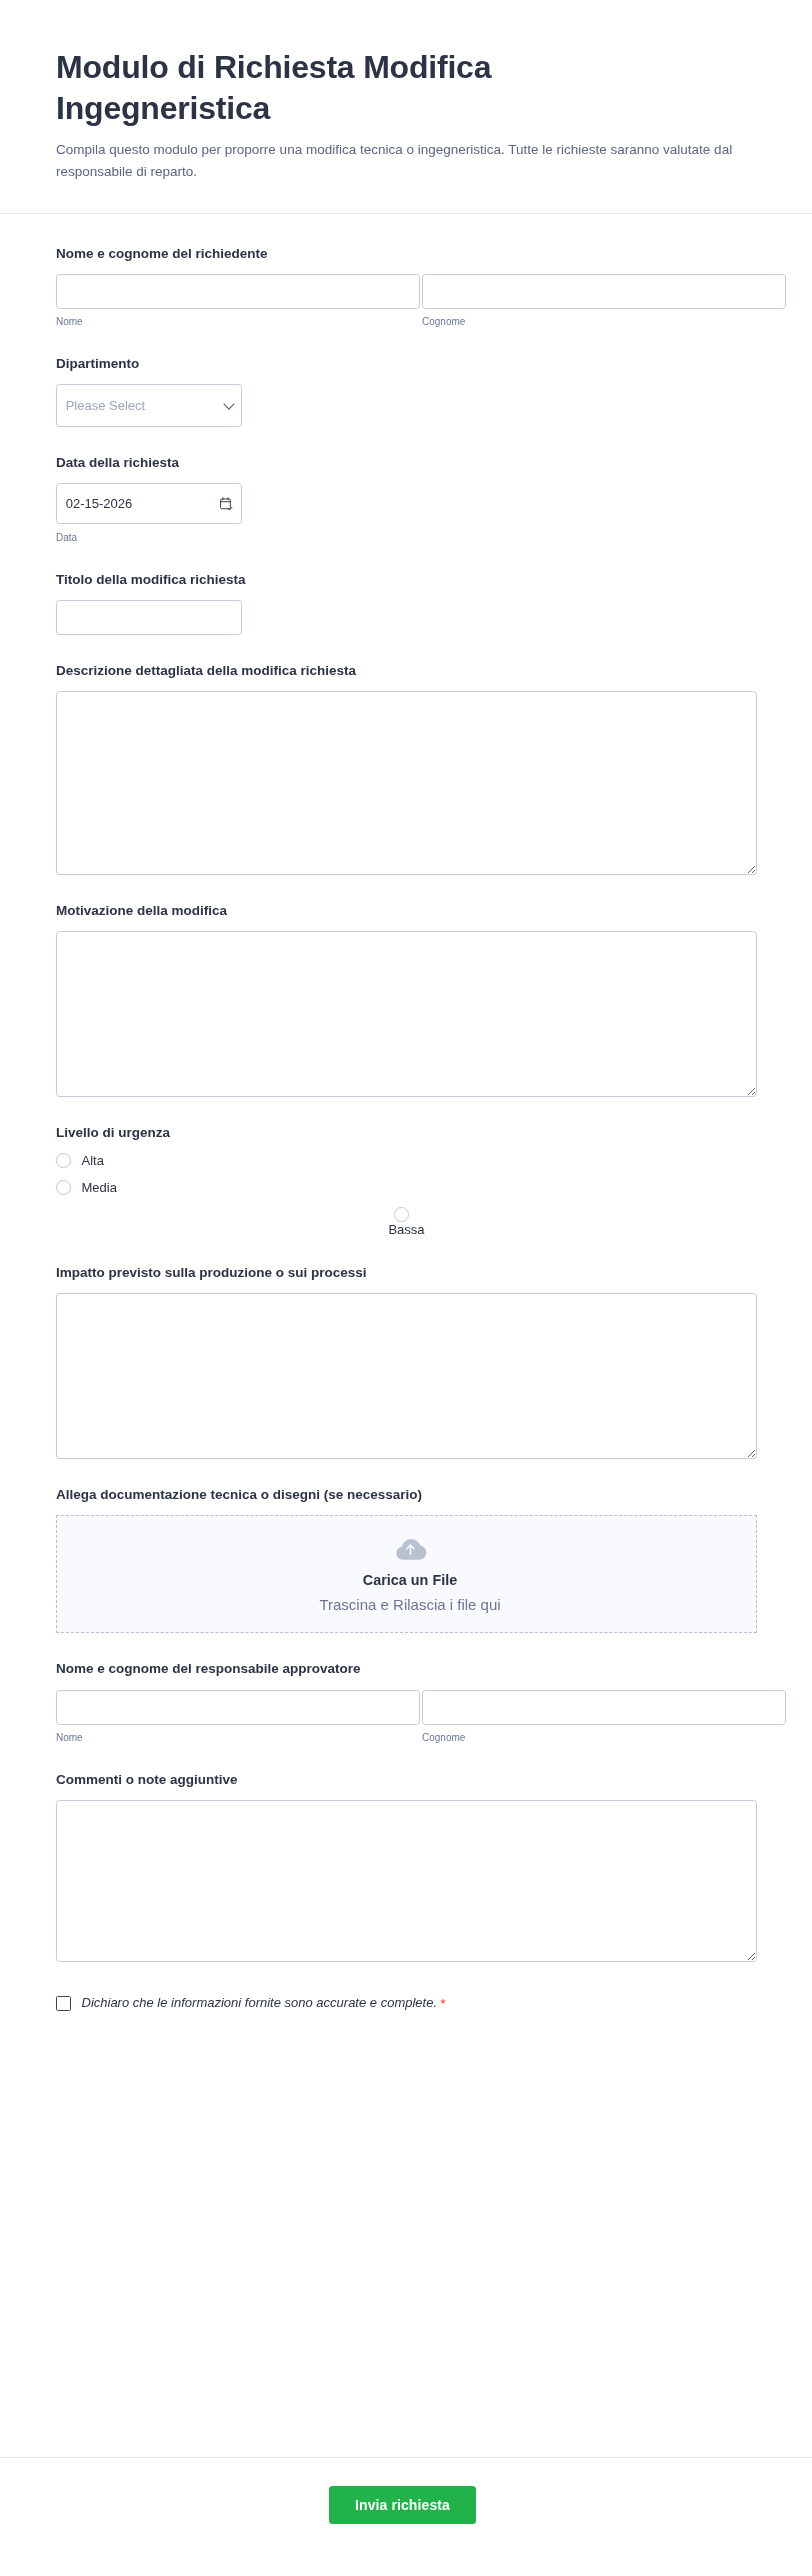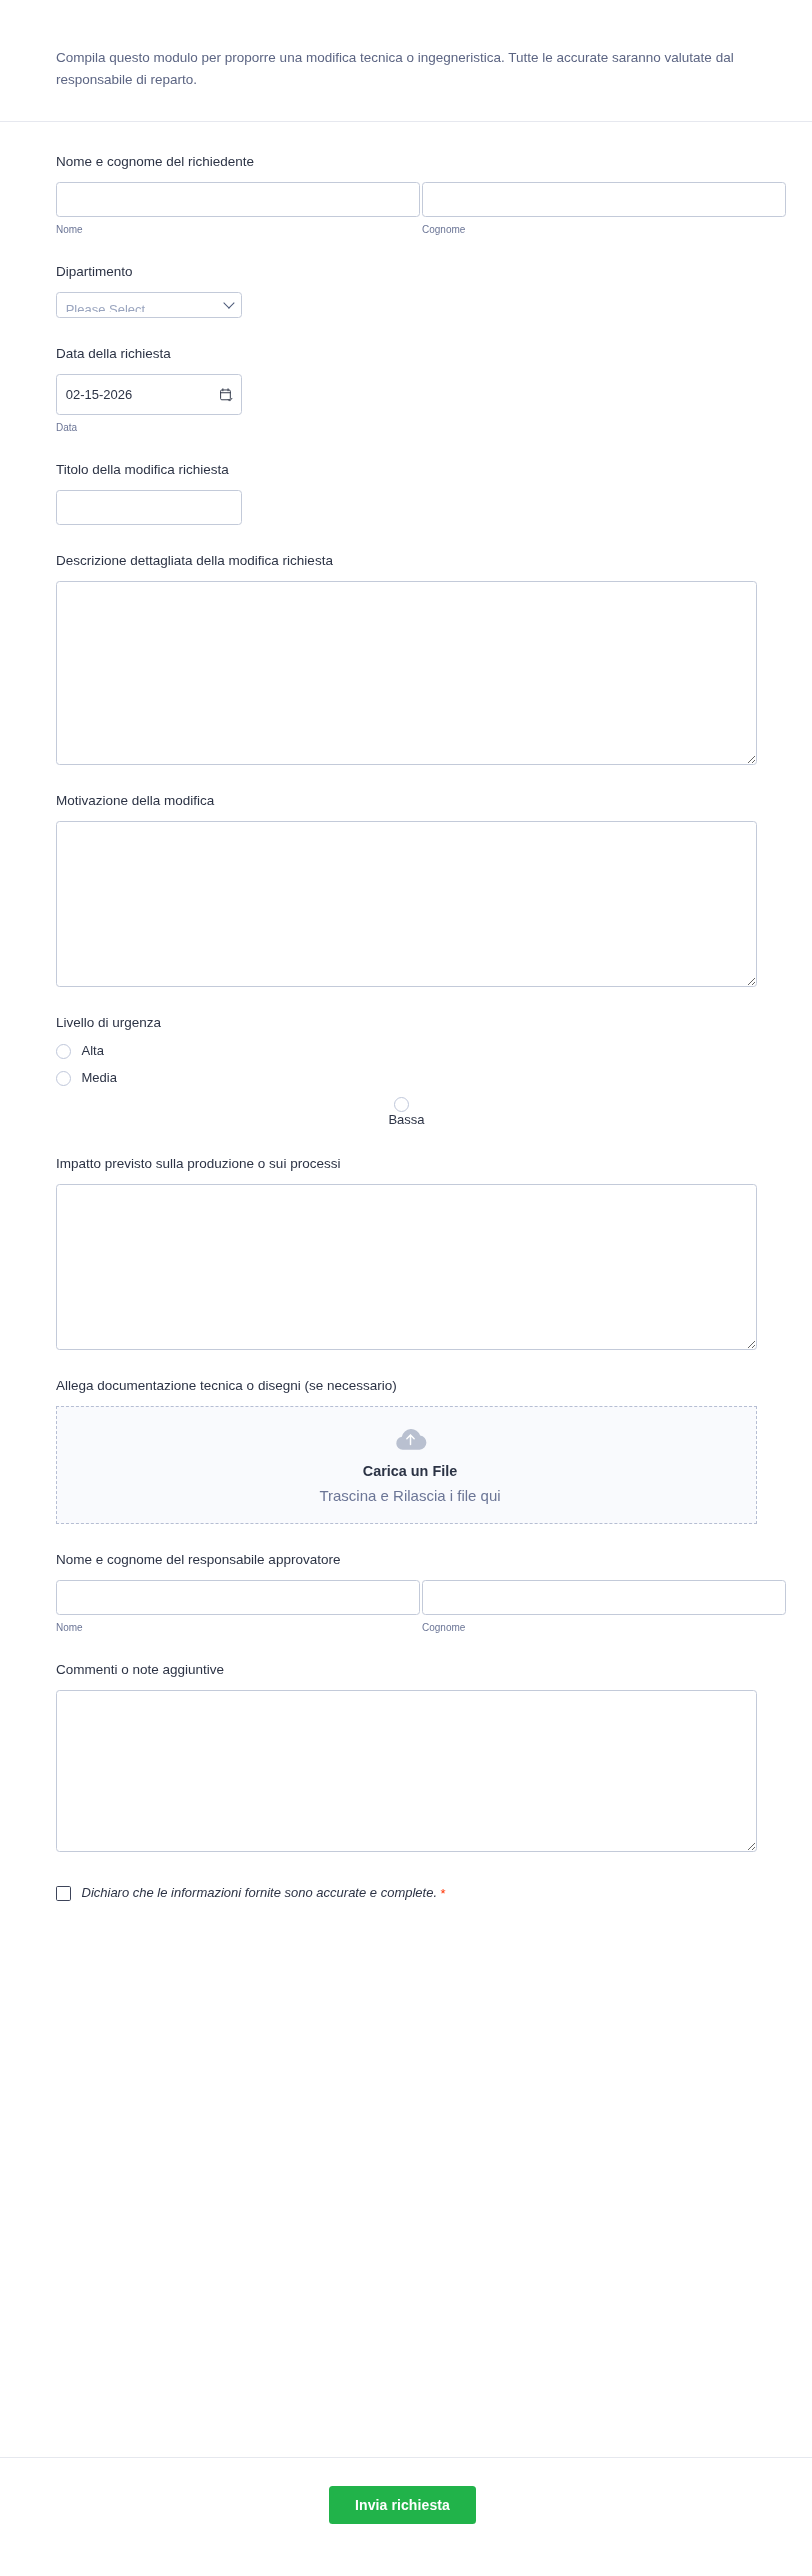"Modulo di Richiesta Modifica" h1.form-title { html: none -> <h1>Modulo di Richiesta Modifica Ingegneristica</h1> }
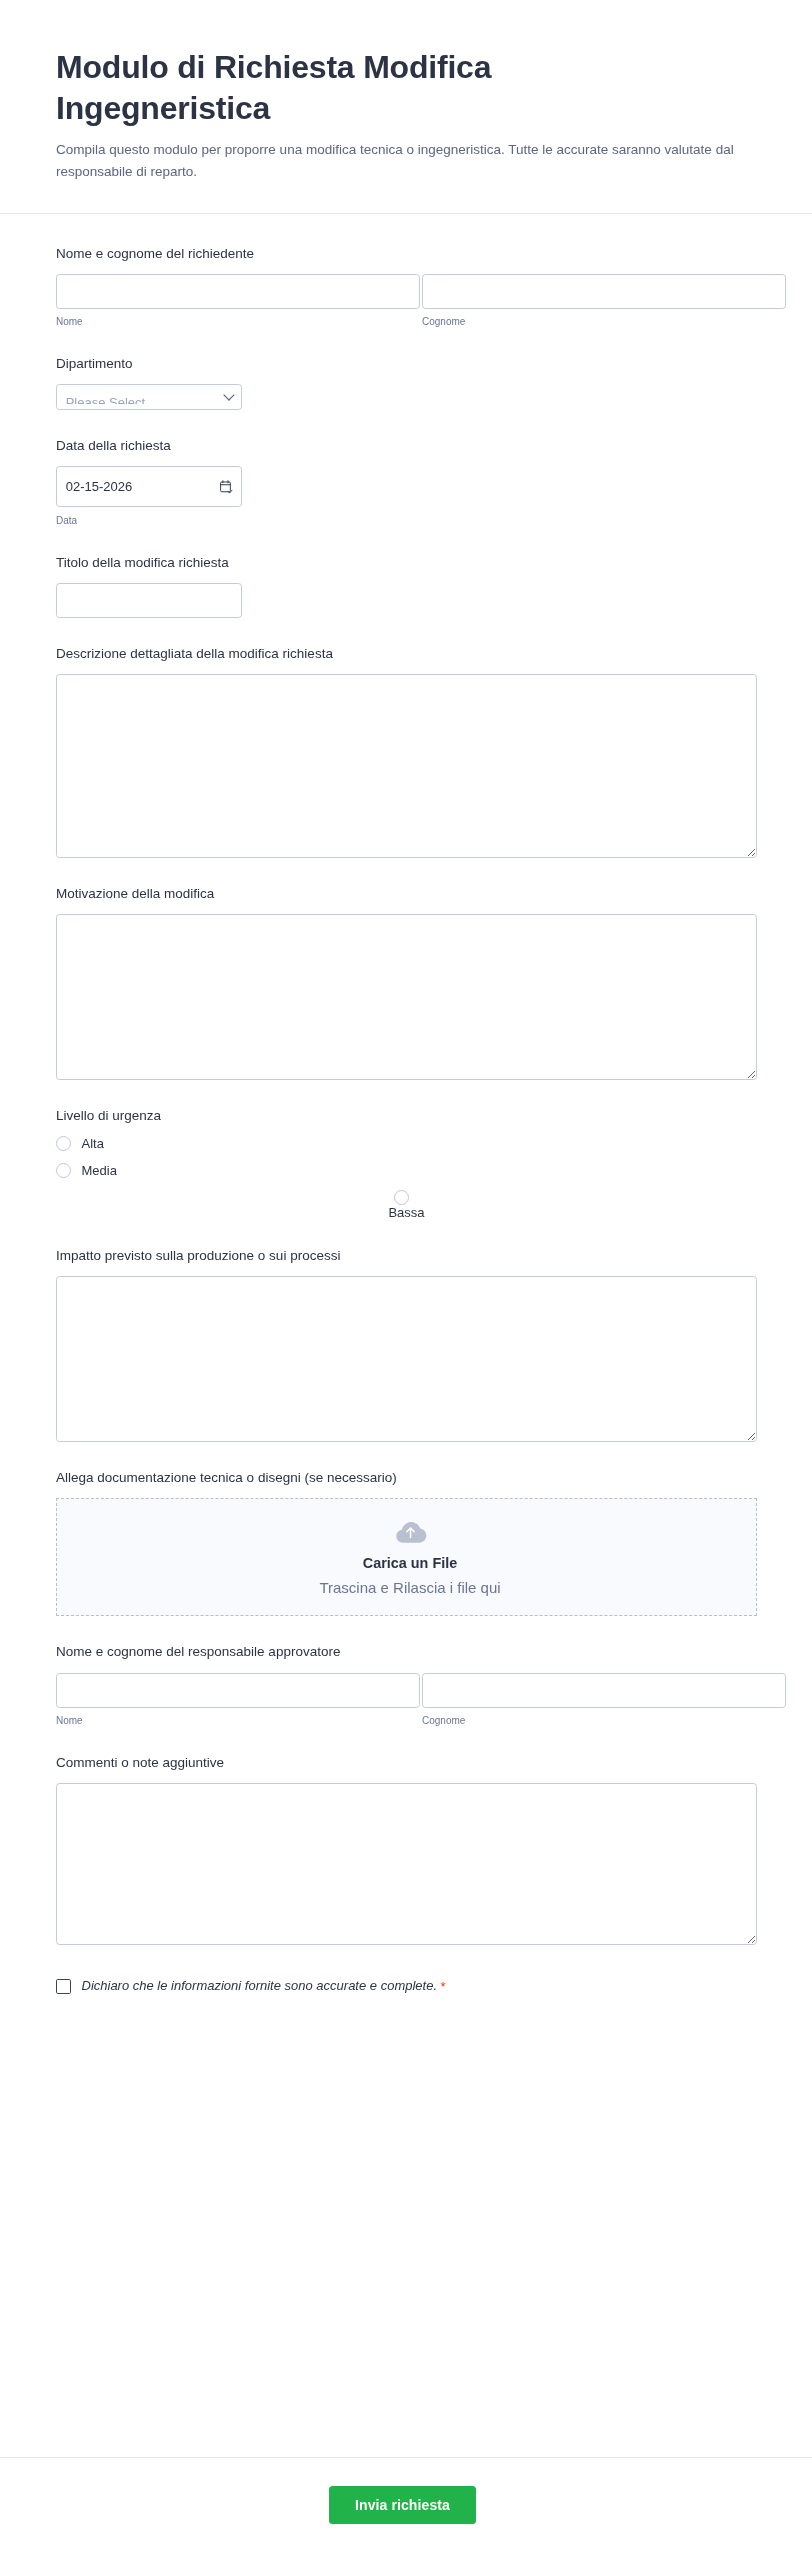"Compila questo modulo per proporre" p.form-subtitle { text: accurate -> richieste }
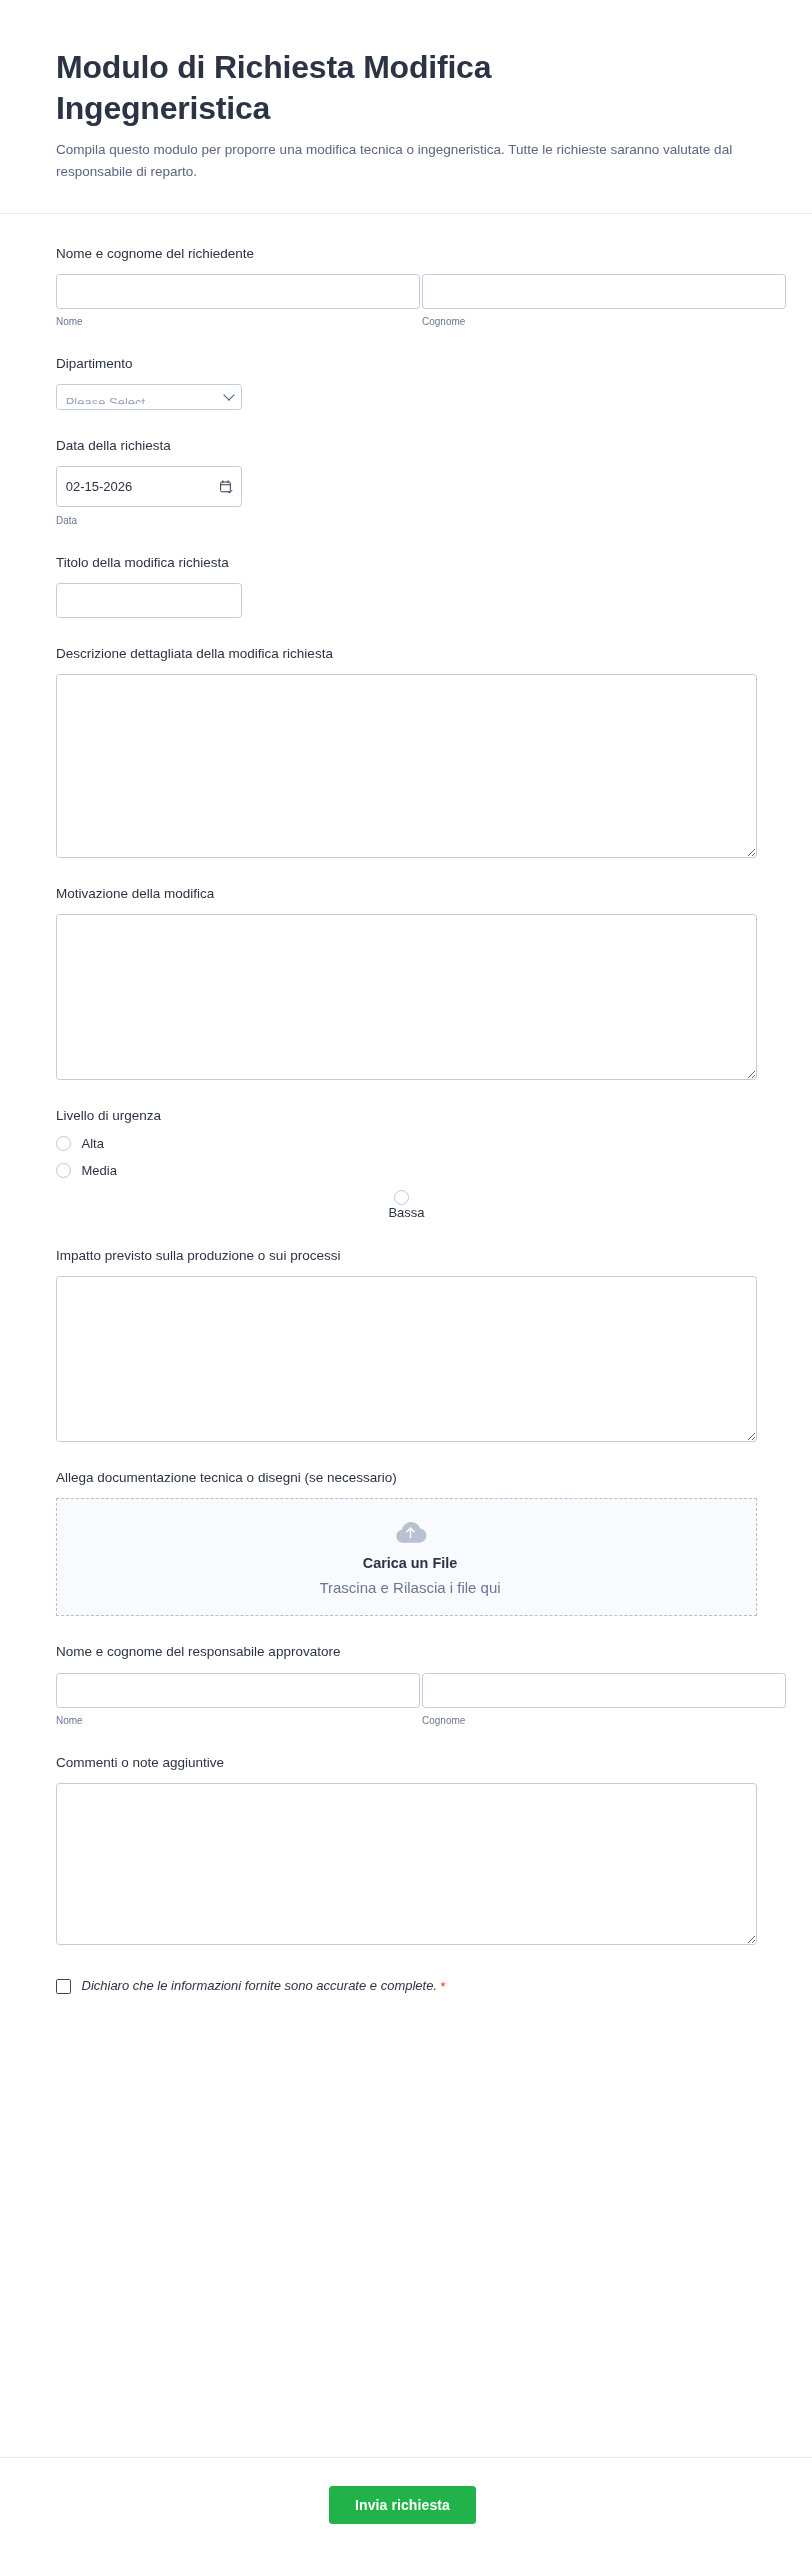"Nome e cognome del richiedente" .field-label { font-weight: normal -> bold }
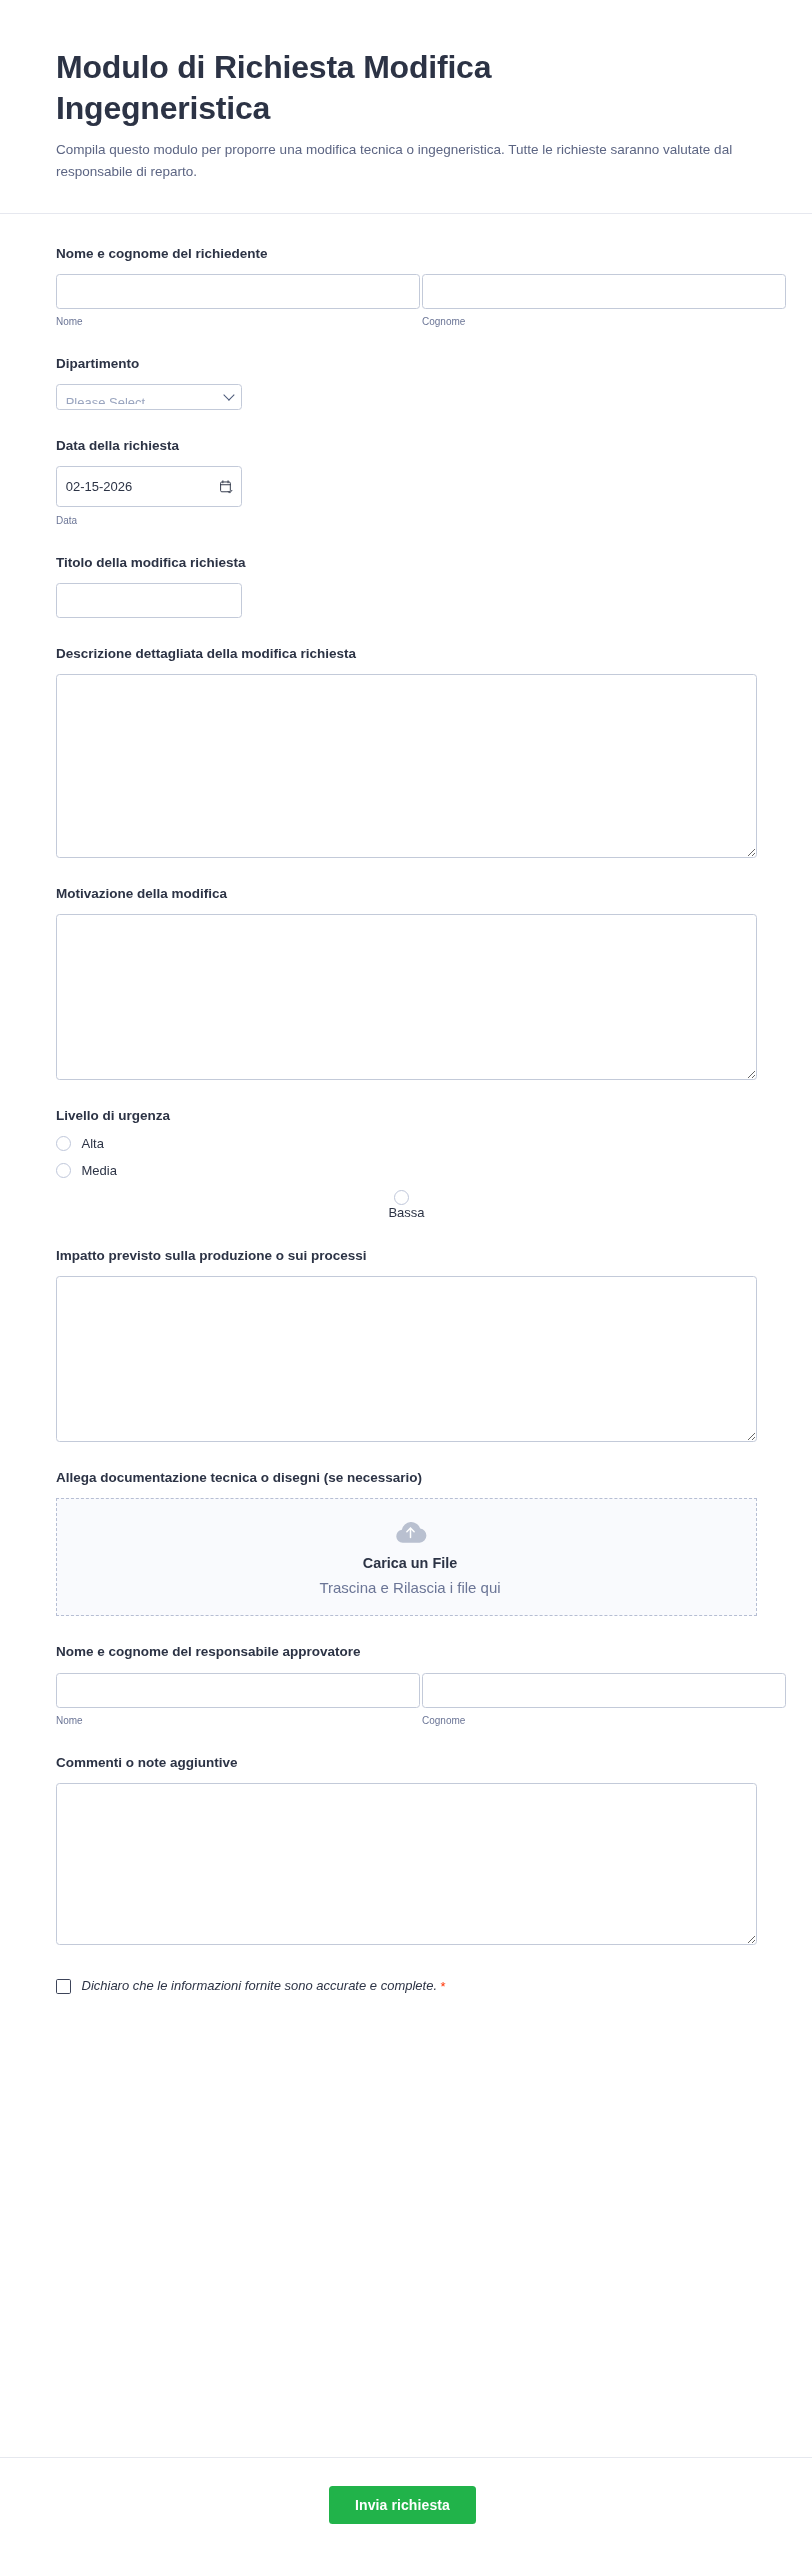"Please Select" .select-box { height: 26px -> 43px }
